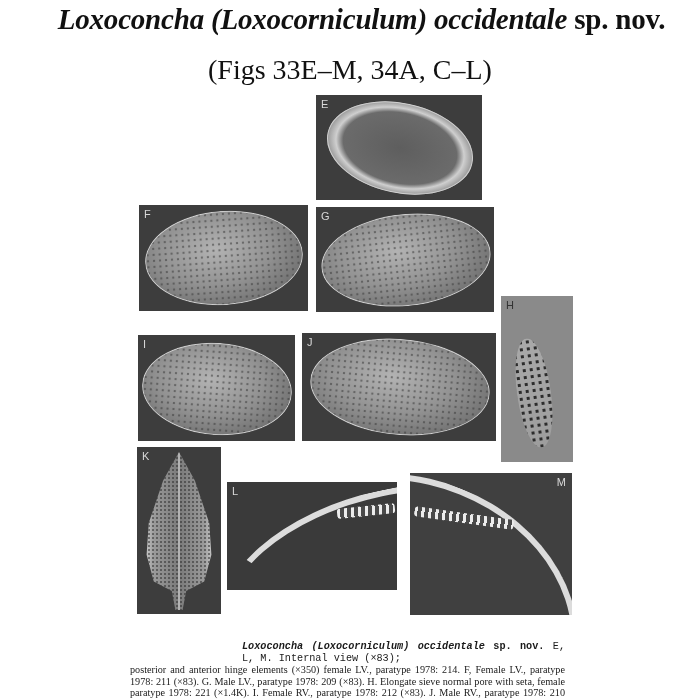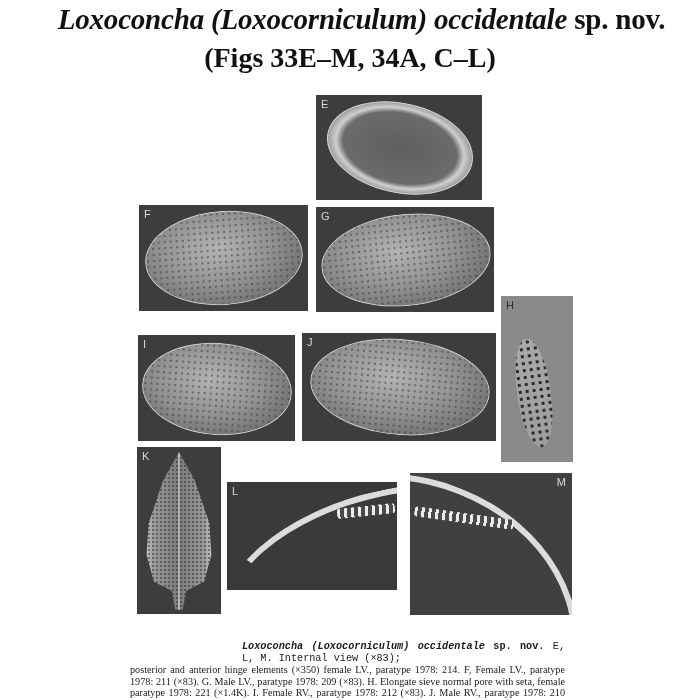"(Figs 33E–M, 34A, C–L)" .title-line2 { font-weight: bold -> normal; margin-top: 6px -> 18px }
